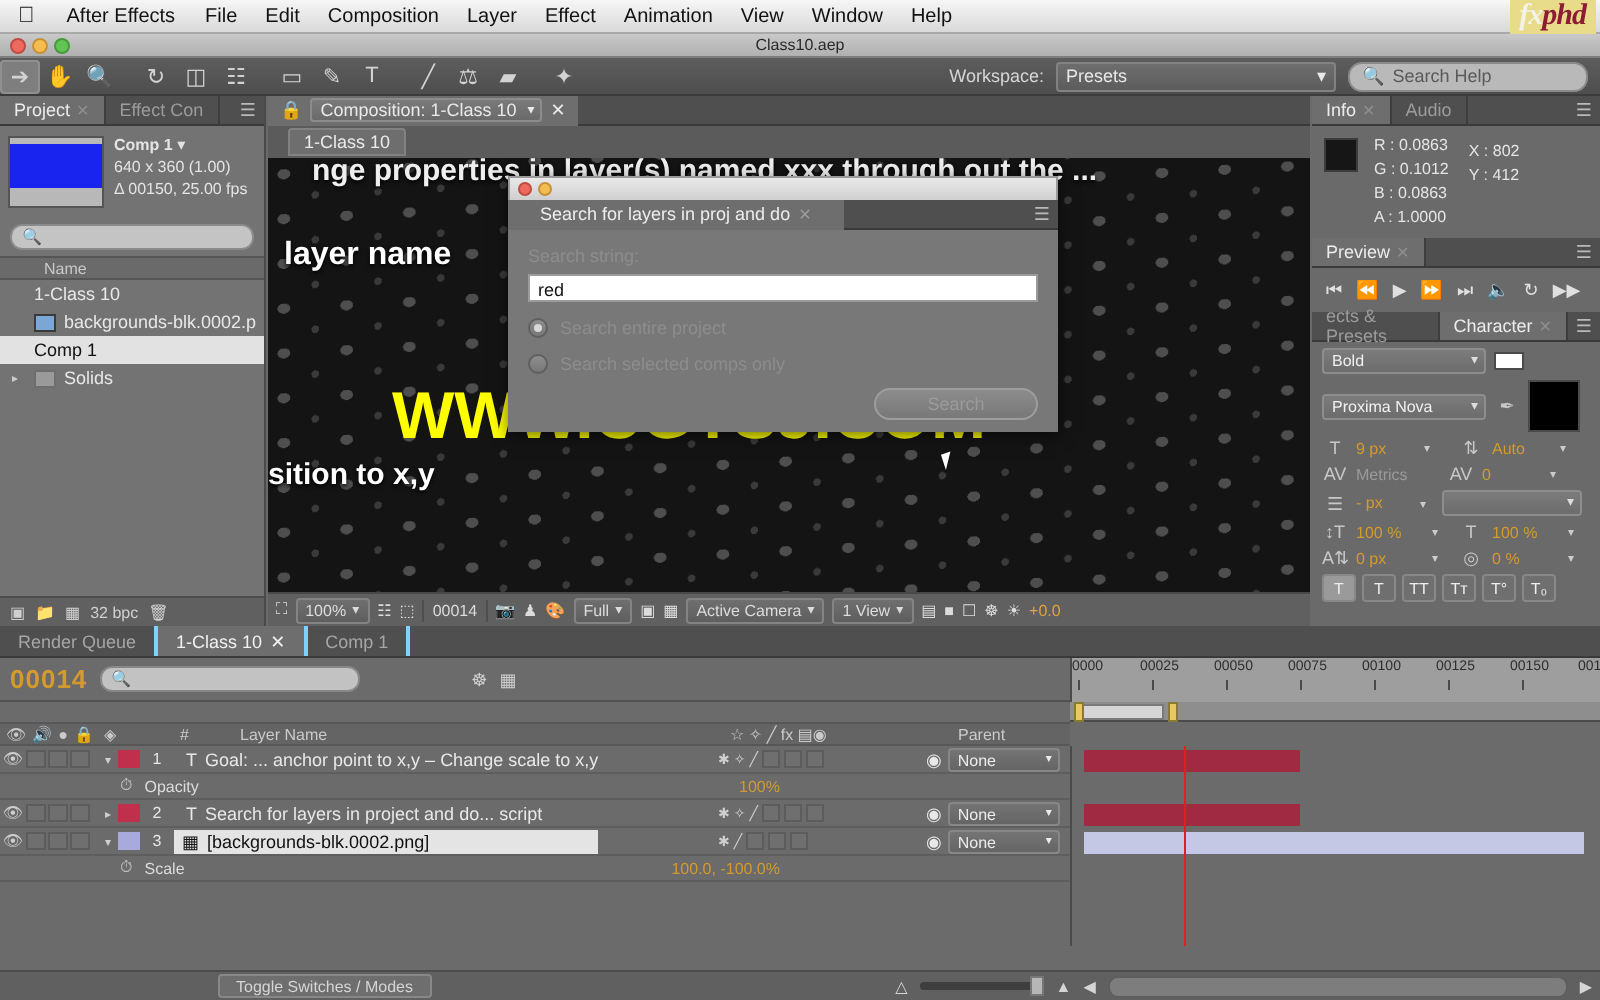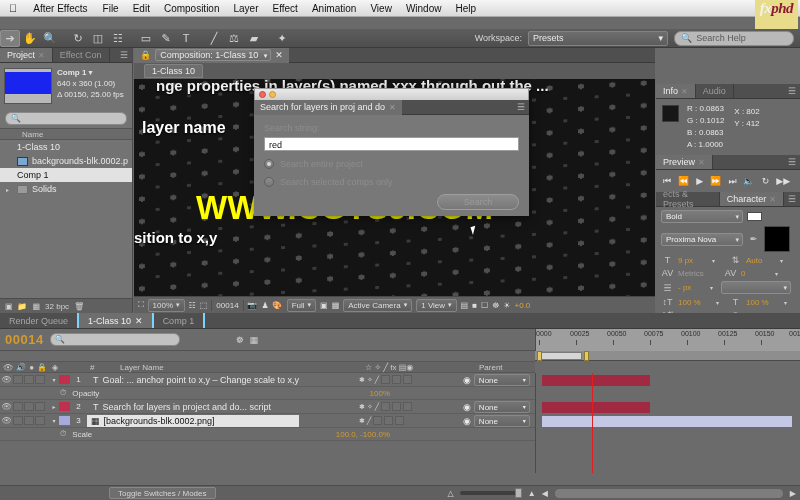"Class10.aep" div.wintitle { html: none -> <div> <span> <i></i> <i></i> <i></i> </span> <span>Class10.aep</span> </div> }
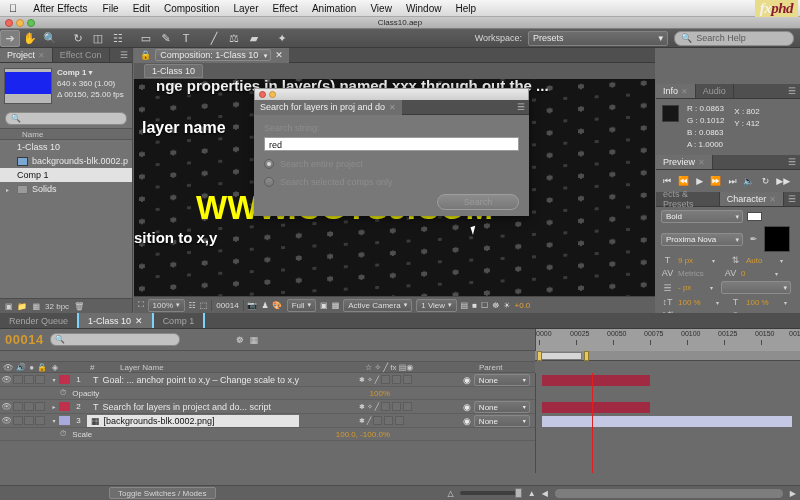"Info" .rightcol { margin-top: 36px -> none }
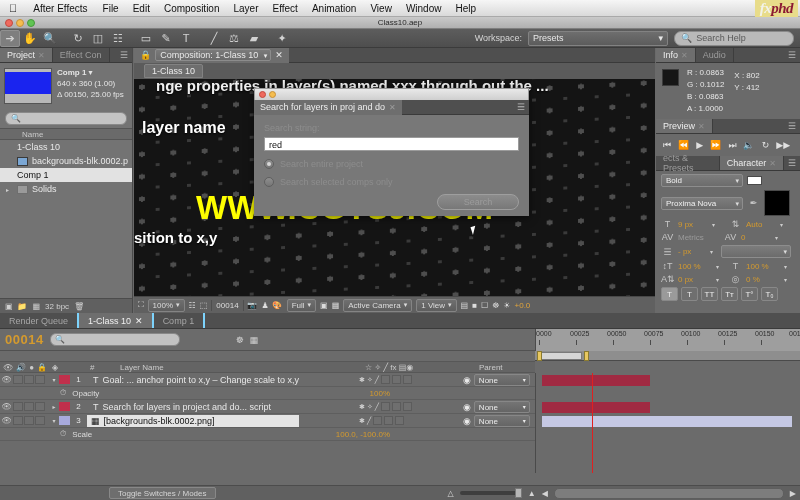"Search for layers in proj" .modal-tab { padding: 0 6px -> 0 16px }
